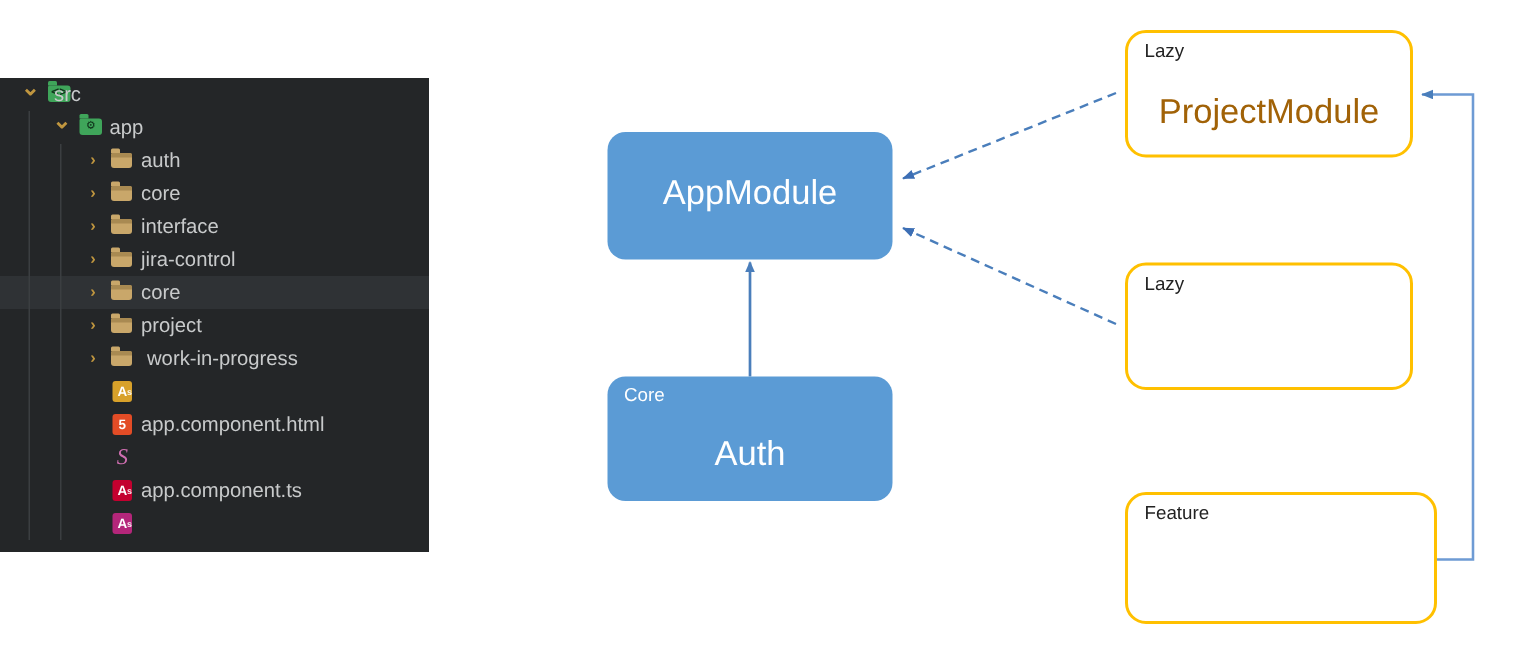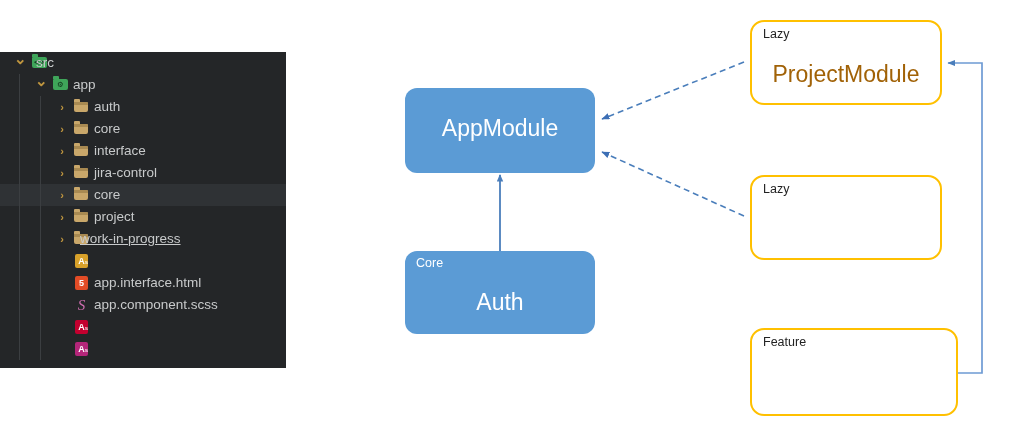"work-in-progress" span.lbl { left: 80px -> 98px; text-decoration: underline -> none }
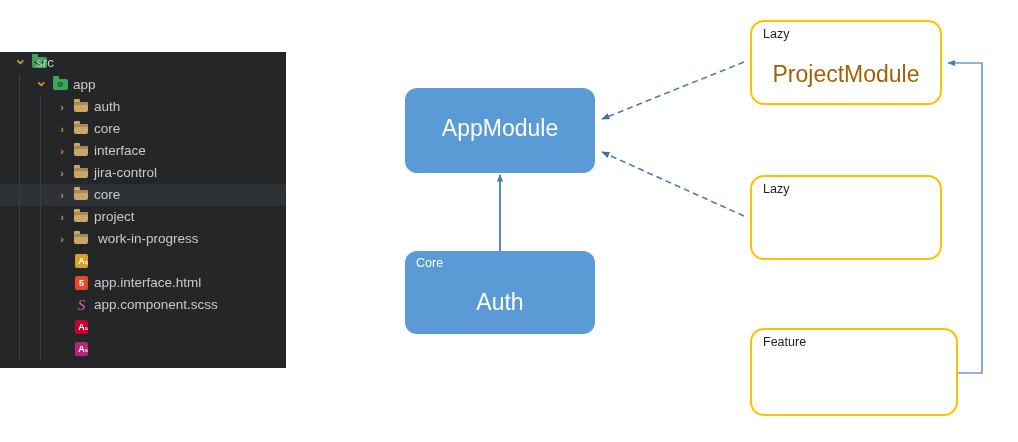"app.interface.html" span.lbl { text: app.interface.html -> app.component.html }
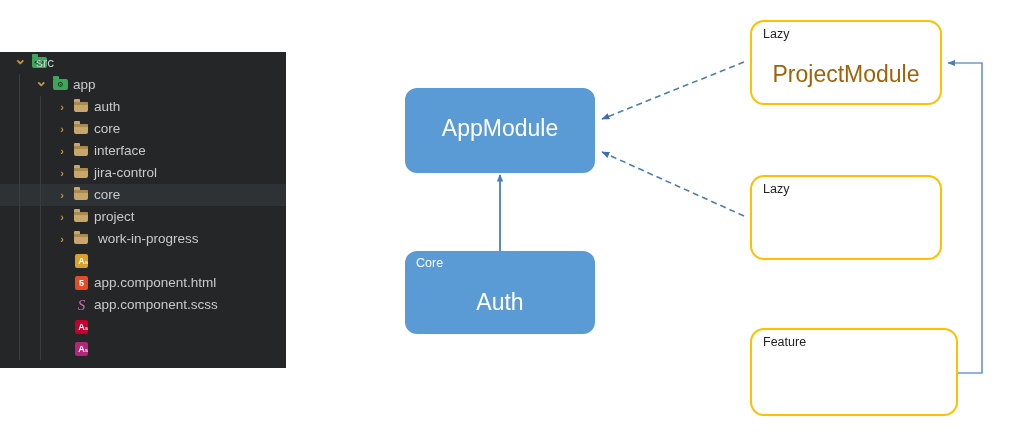"app.component.scss" span.lbl { html: <span>app.component.scss</span> -> none }
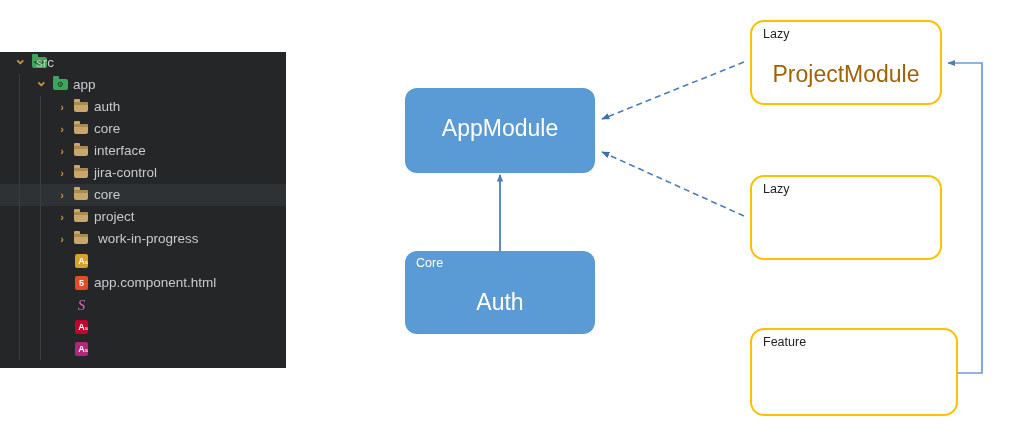"app.component.ts" span.lbl { html: none -> <span>app.component.ts</span> }
